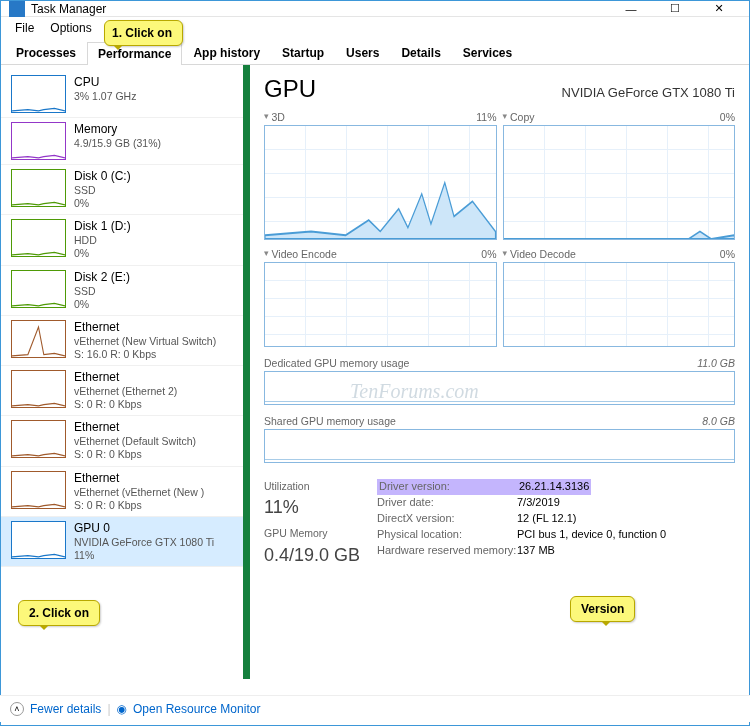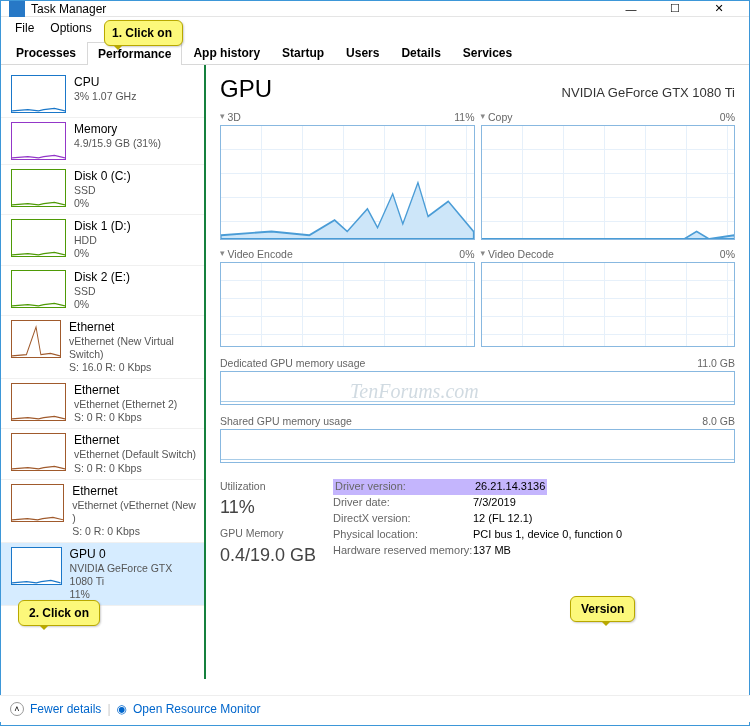"CPU" .sidebar { border-right: 2px solid #15803d -> 7px solid #15803d; width: 205px -> 249px }
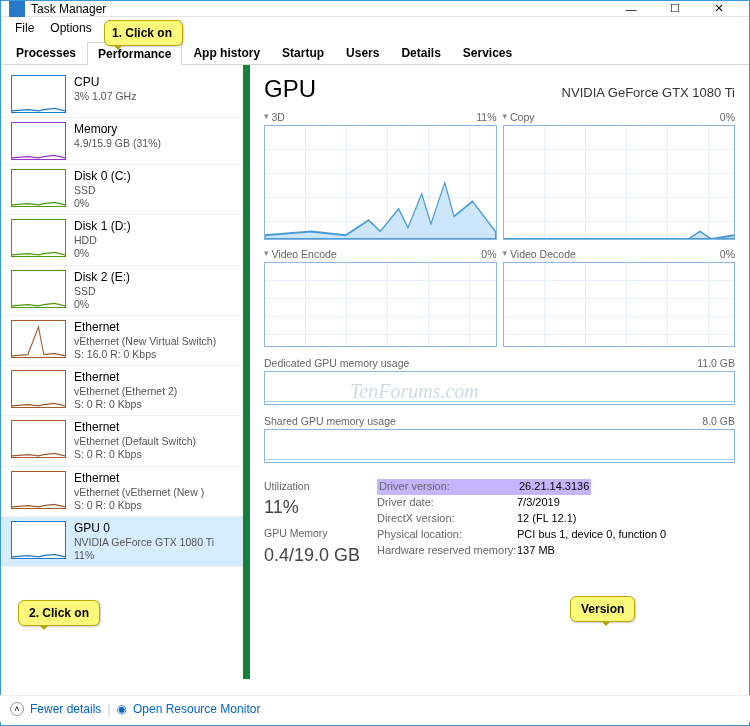"11.0 GB" .blabel .val { font-style: none -> italic }
